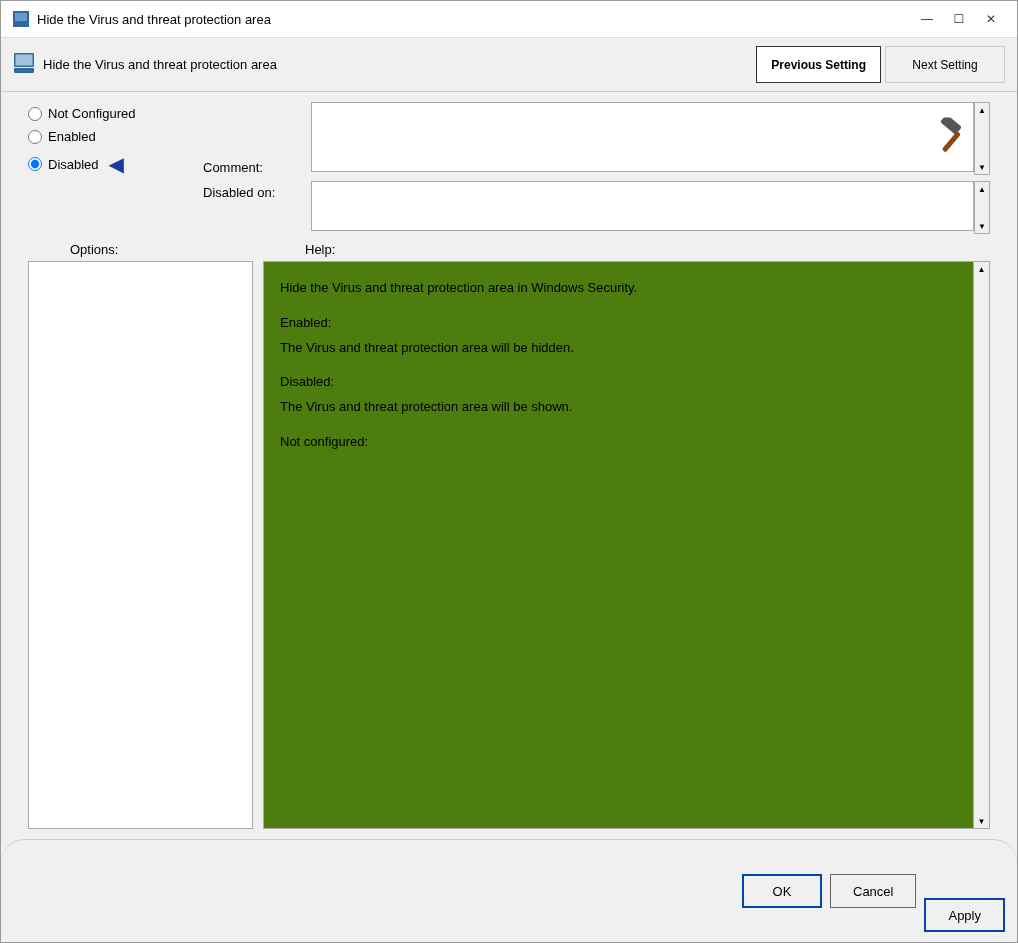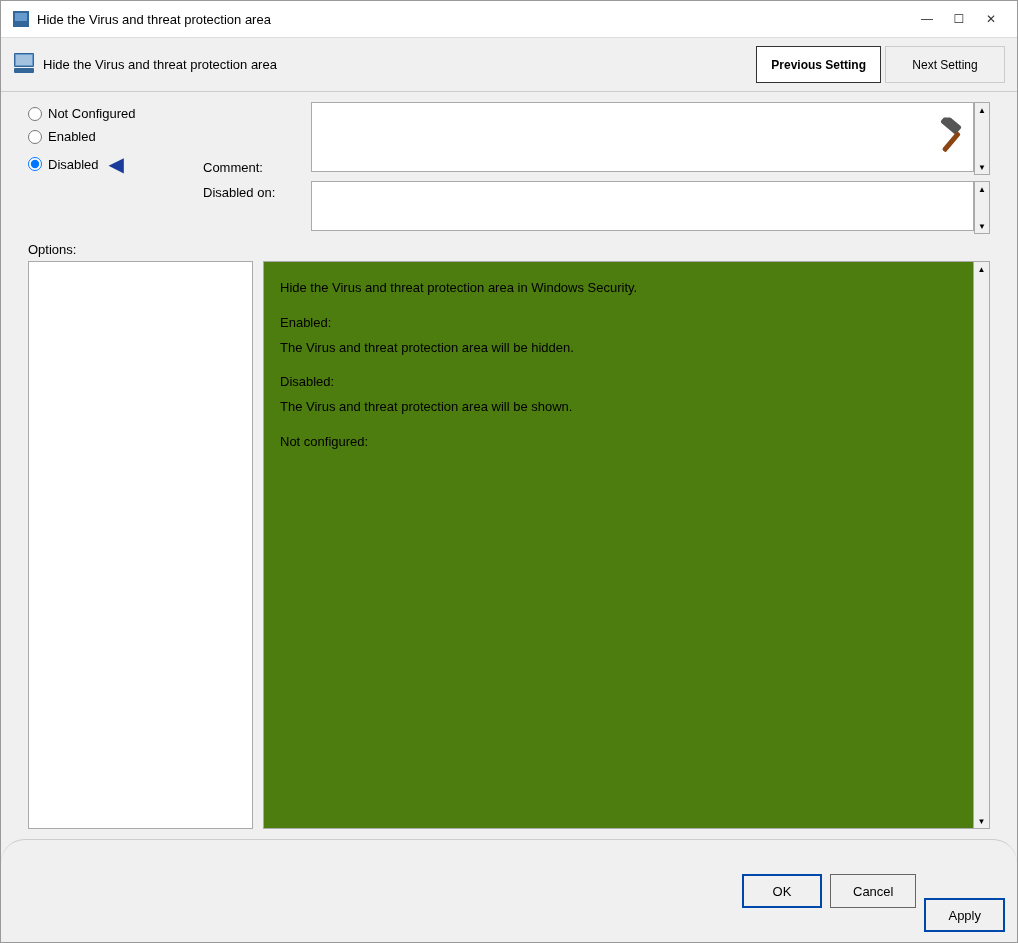"Options:" div { margin-left: none -> 42px }
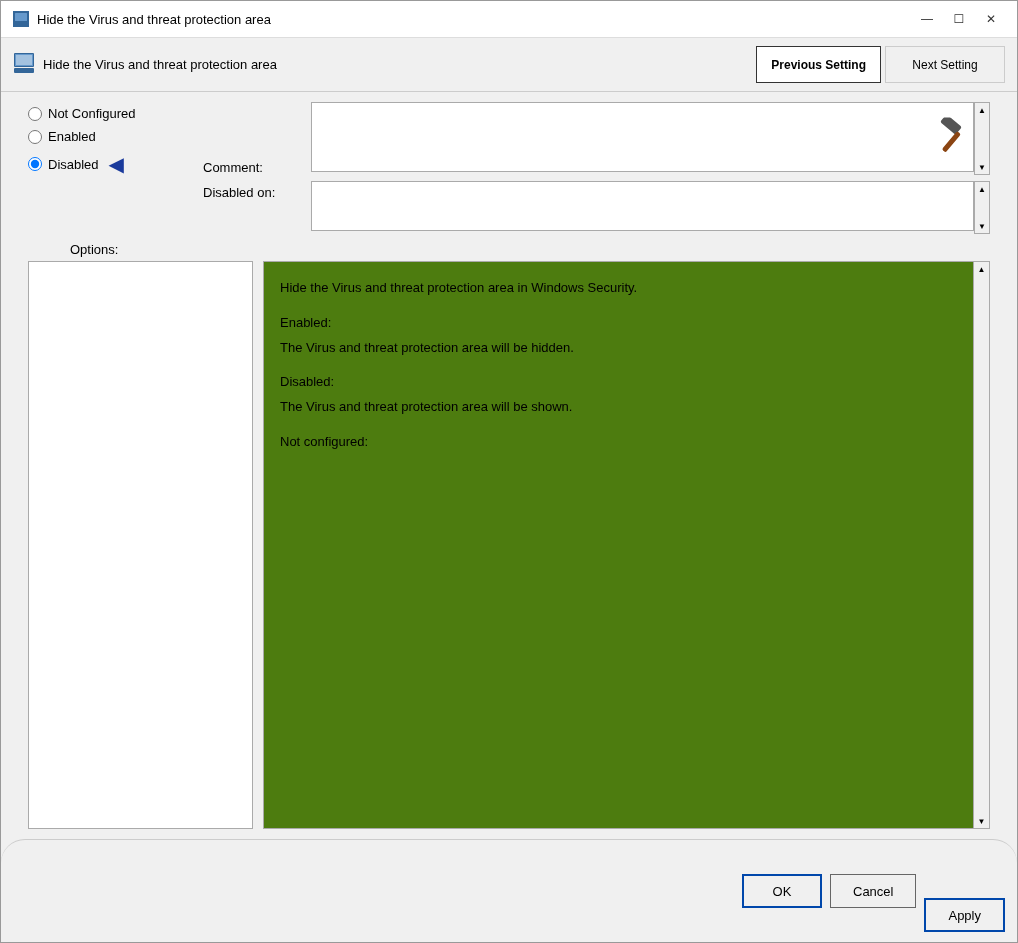"Help:" div { html: none -> <div> <span>Help:</span> </div> }
